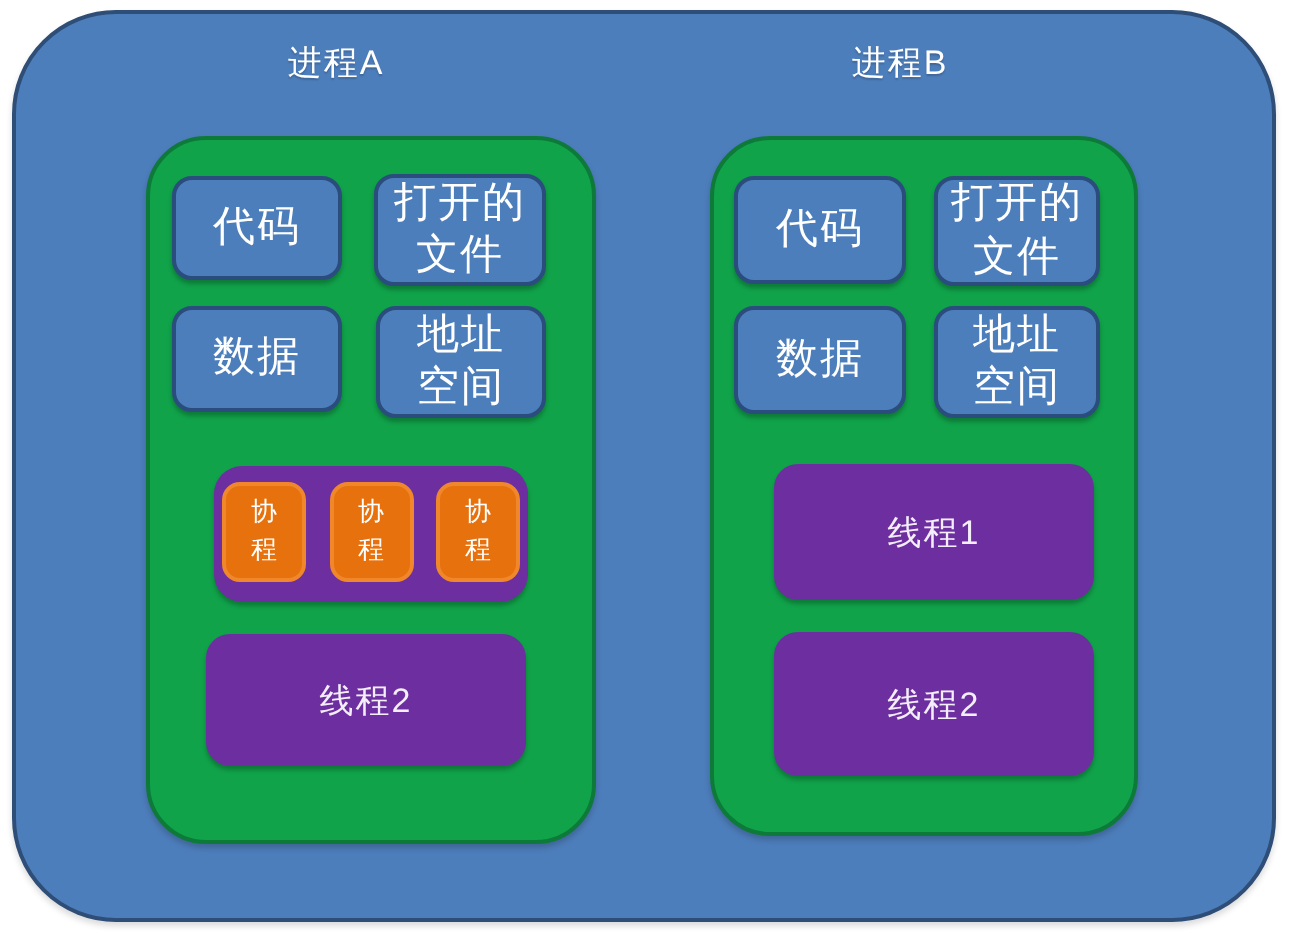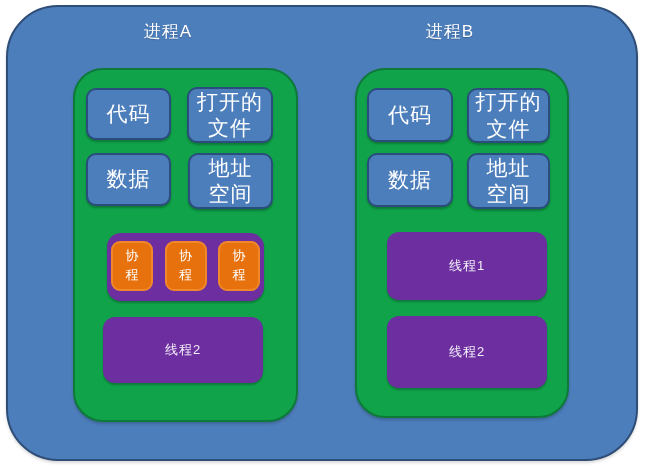"线程1" .thread { font-size: 13px -> 17px }
